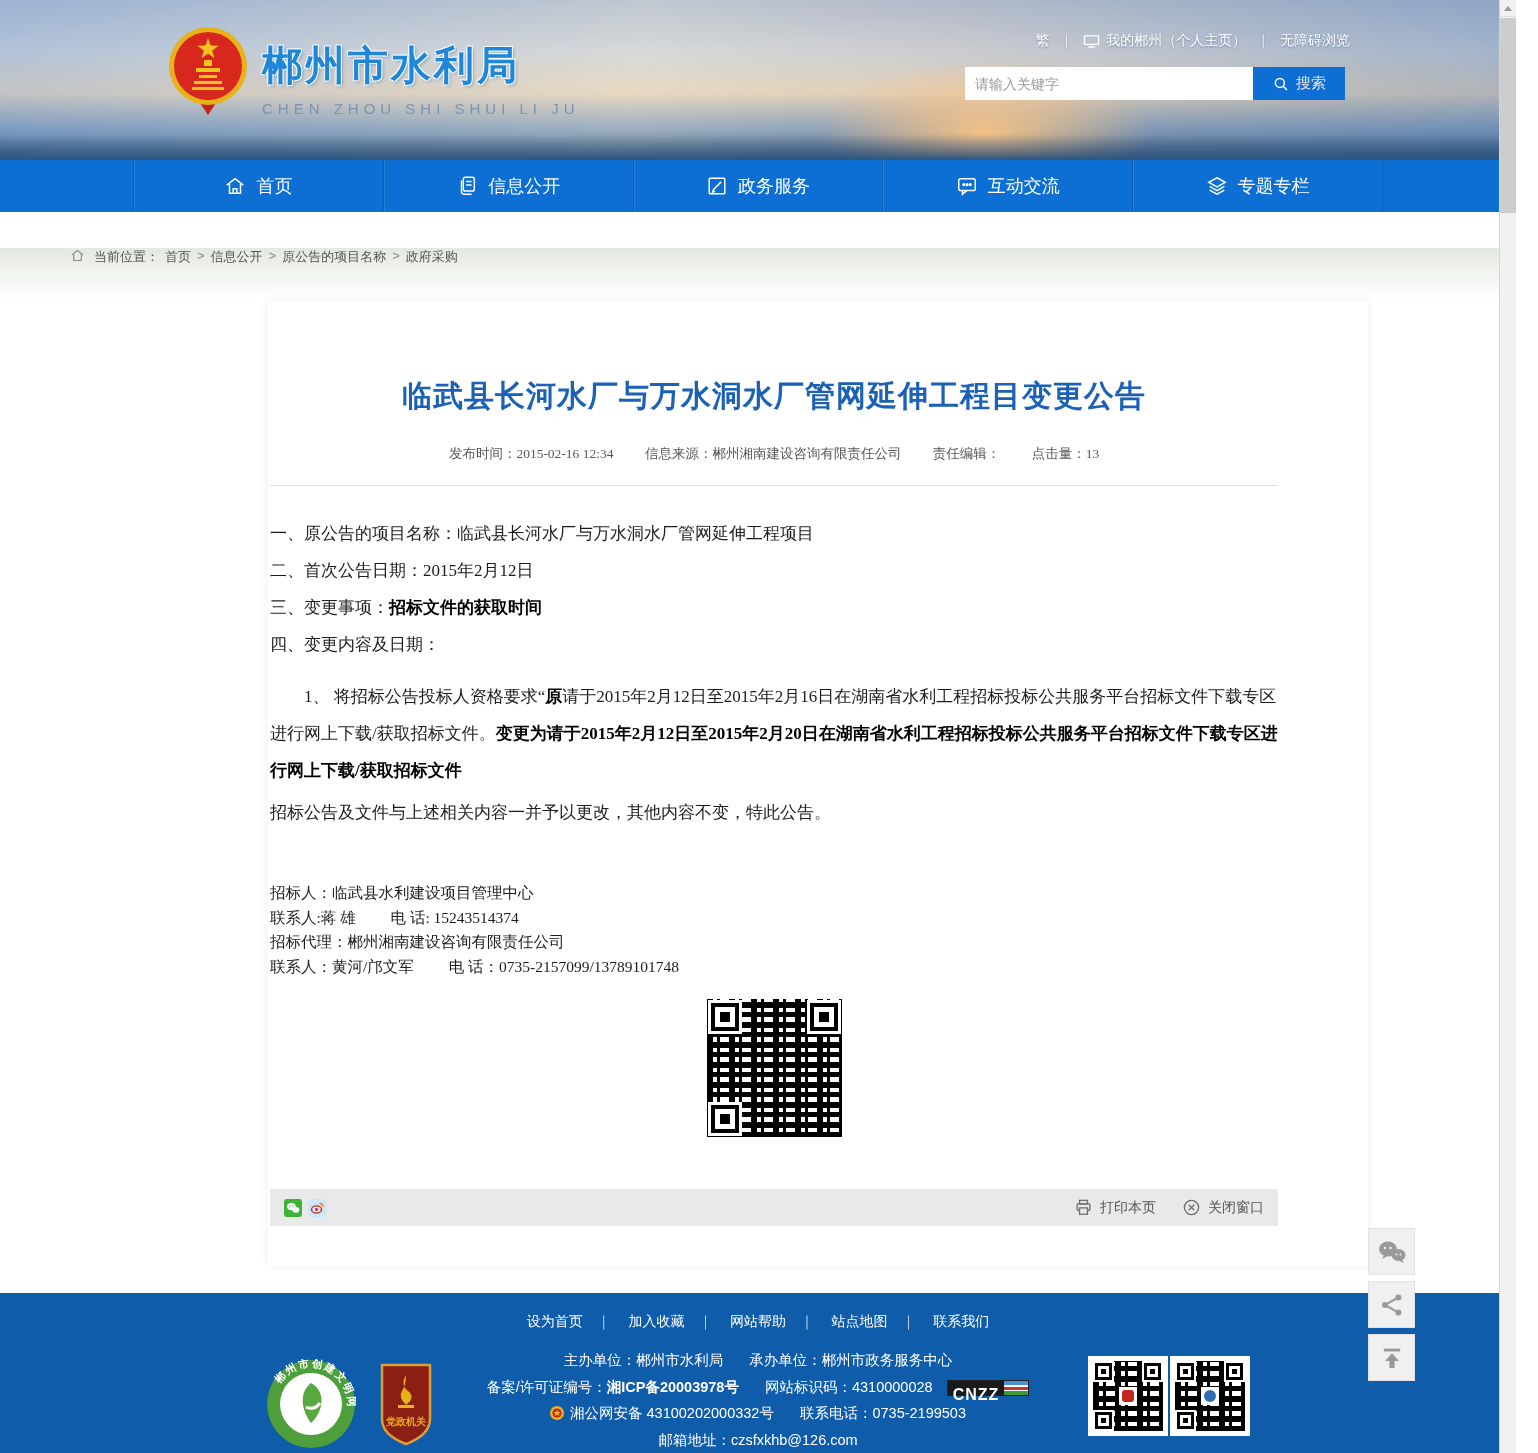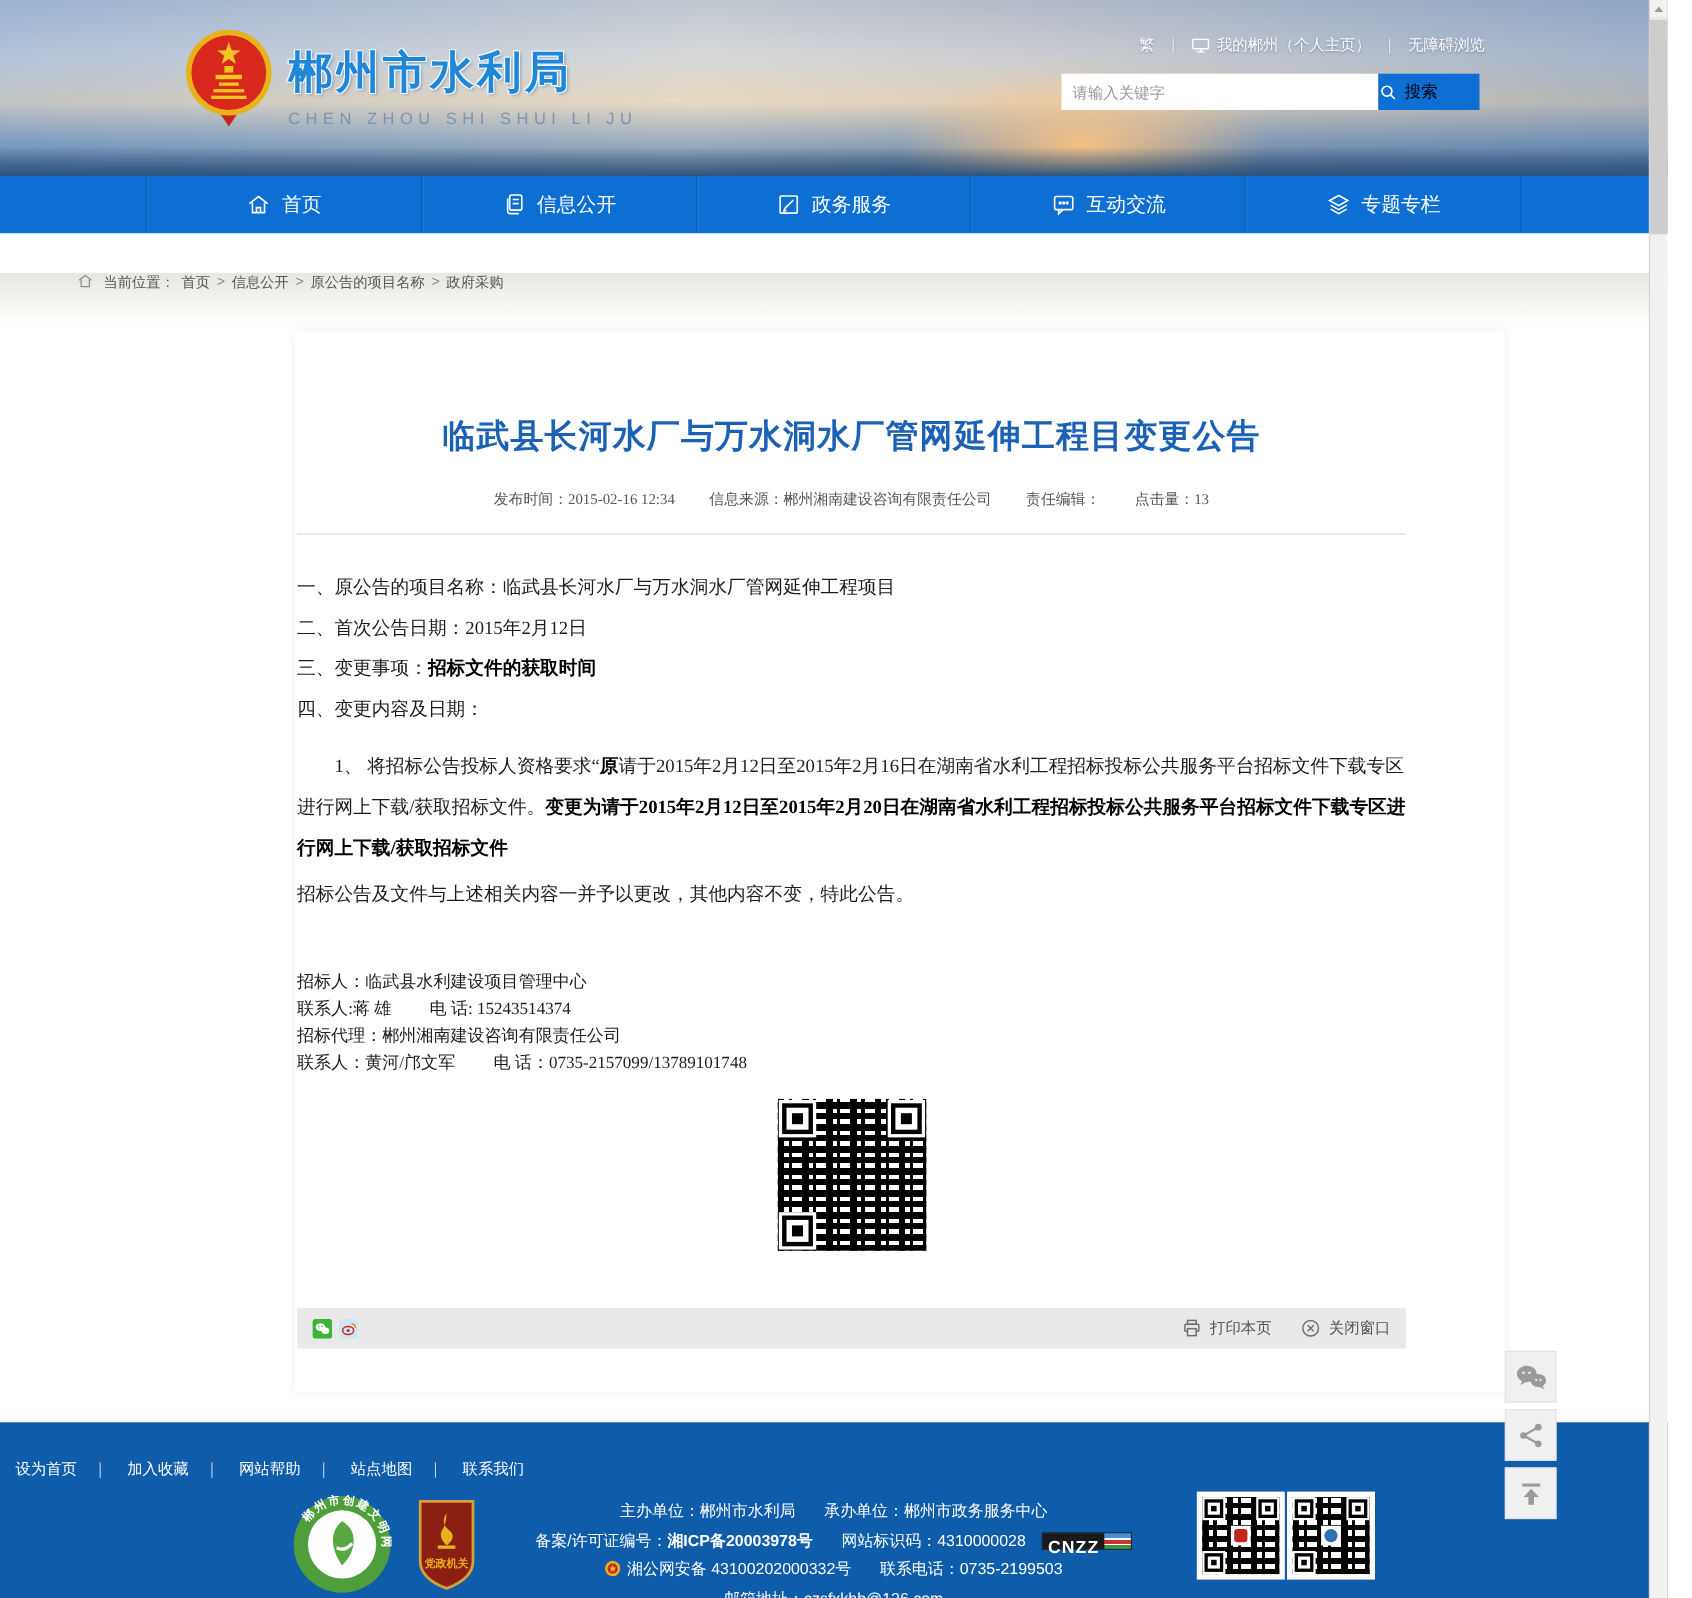"搜索" .search-btn { color: #000000 -> #e5e5e5; justify-content: flex-start -> center }
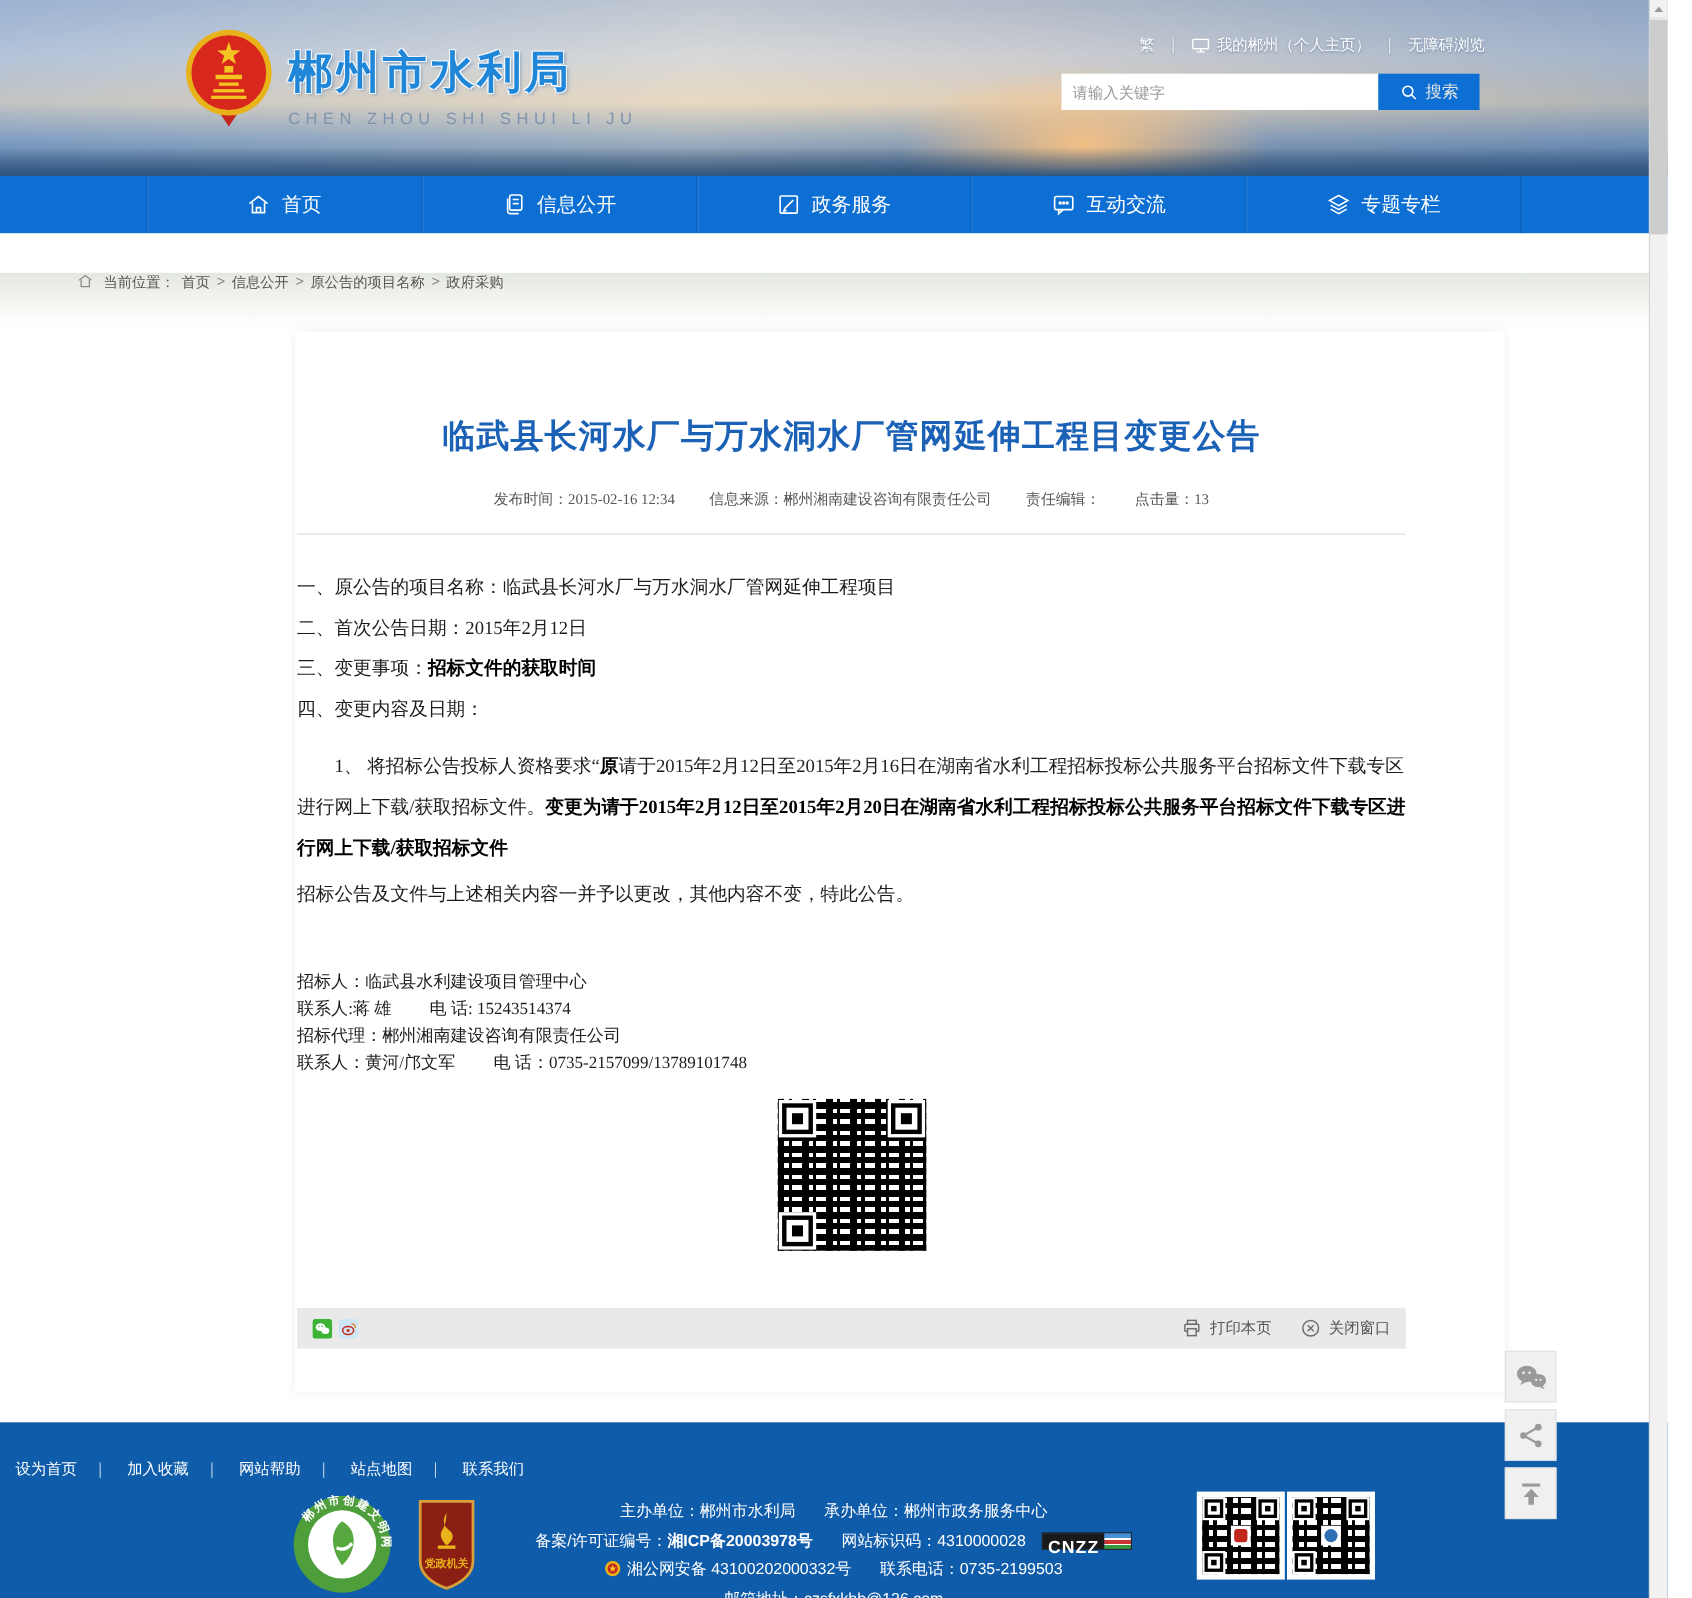"设为首页 ｜ 加入收藏 ｜ 网站帮助" .footer-links { padding-top: 34px -> 20px; text-align: none -> center }
